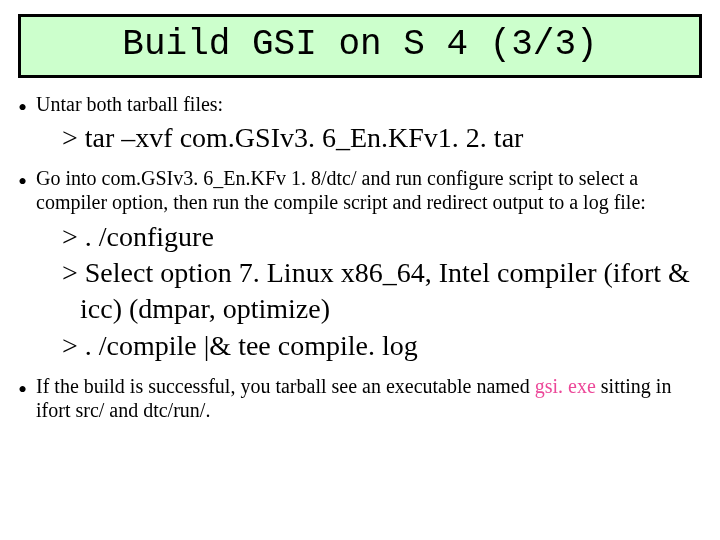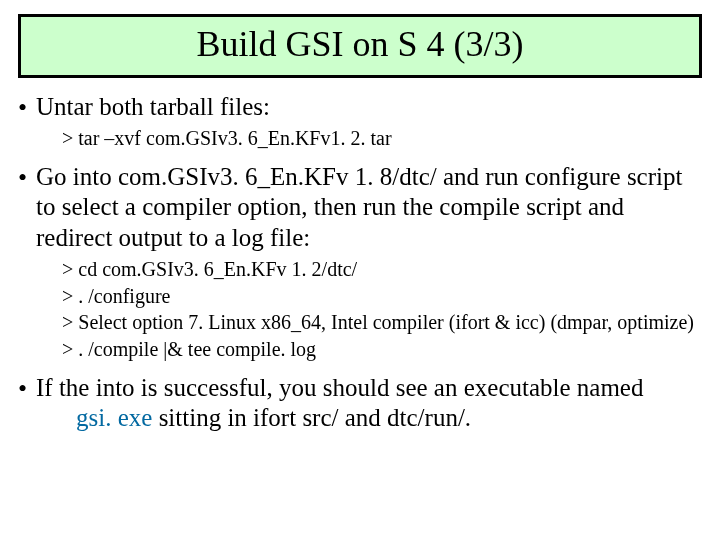"Build GSI on S 4" .title-box { font-family: none -> Liberation Mono, monospace }
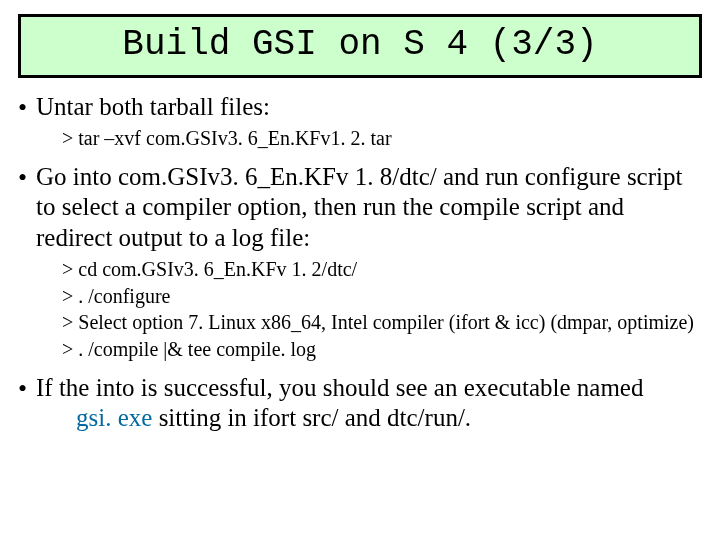"Untar both tarball files:" .bullet { font-size: 25px -> 20px }
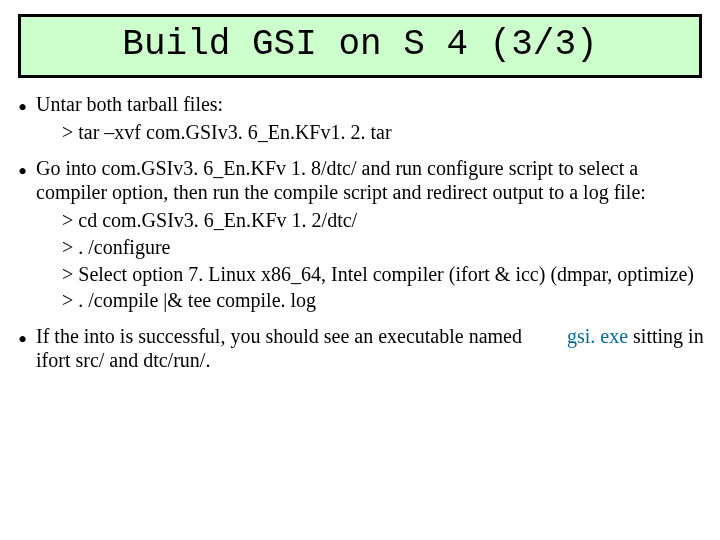"> tar –xvf com.GSIv3. 6_En.KFv1." .cmd { font-size: 20px -> 28px }
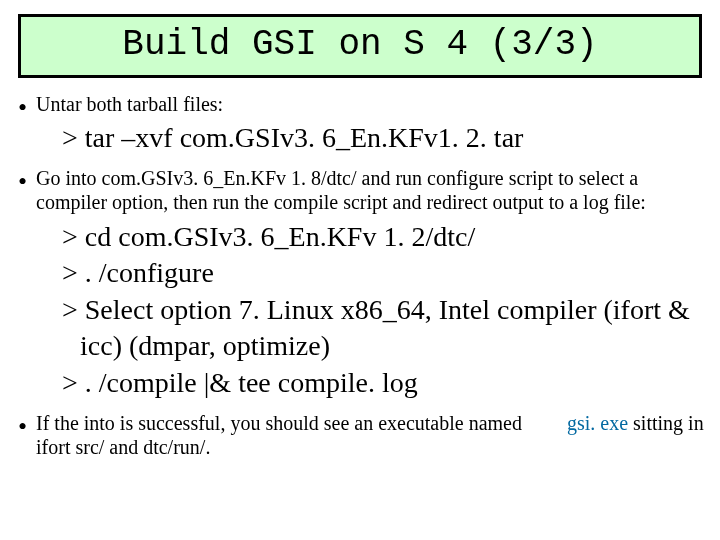"> cd com.GSIv3. 6_En.KFv 1." div.cmd { html: <div>&gt; cd com.GSIv3. 6_En.KFv 1. 2/dtc/</div> -> none }
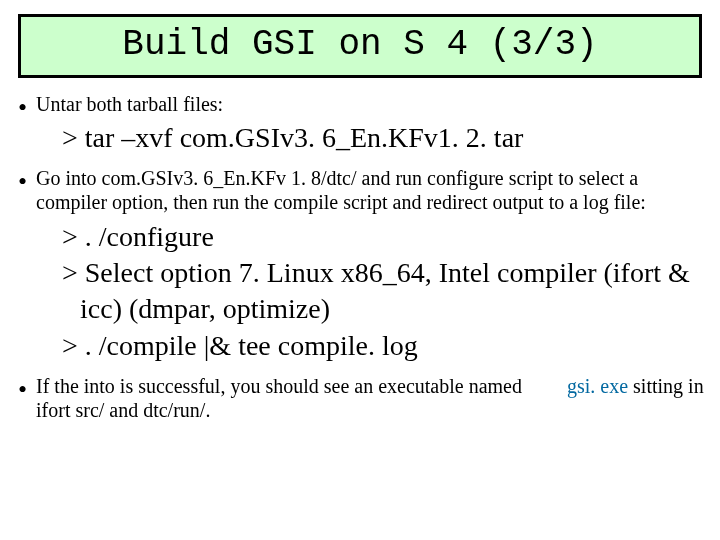"If the into is successful," span { text: into is successful, you should -> build is successful, you tarball }
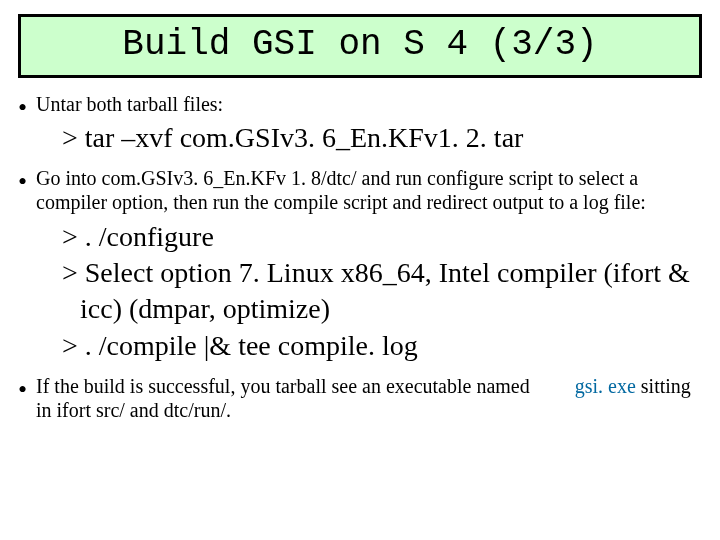"gsi. exe" .exe { color: #0369a1 -> #ec4899; margin-left: 40px -> none }
